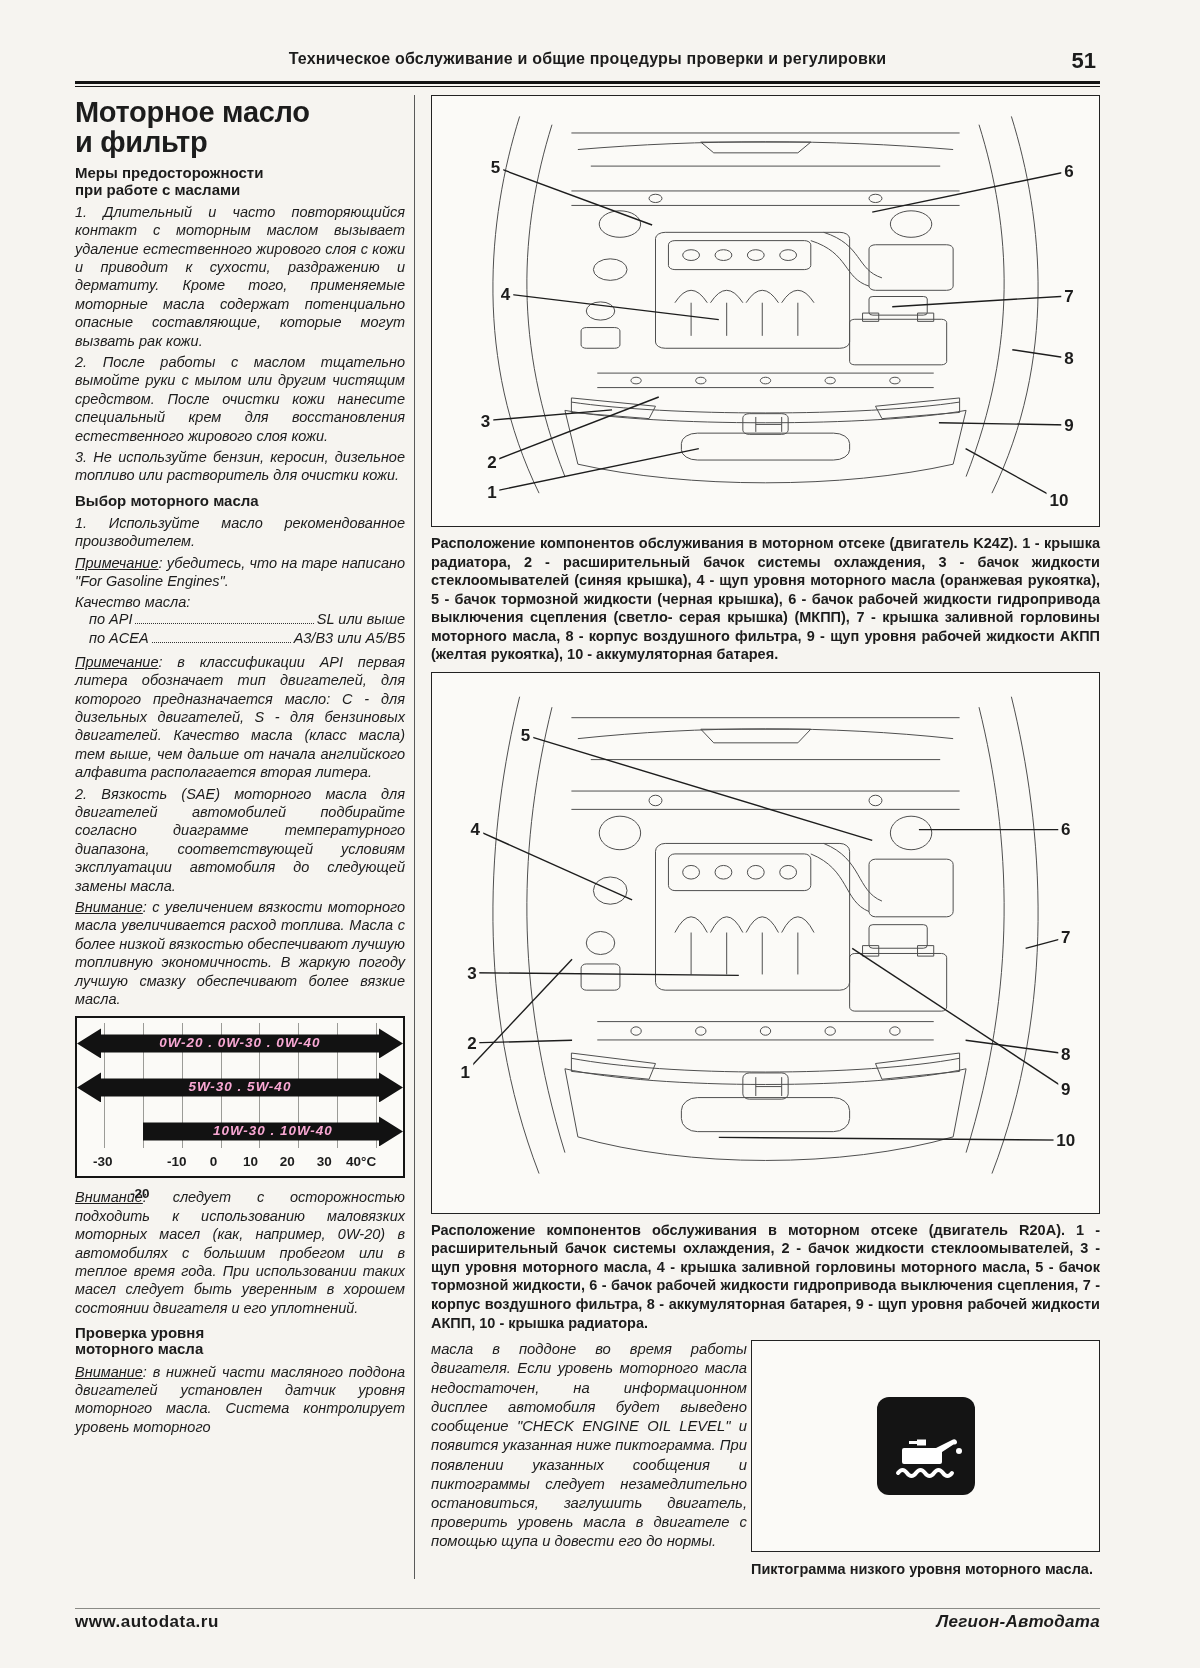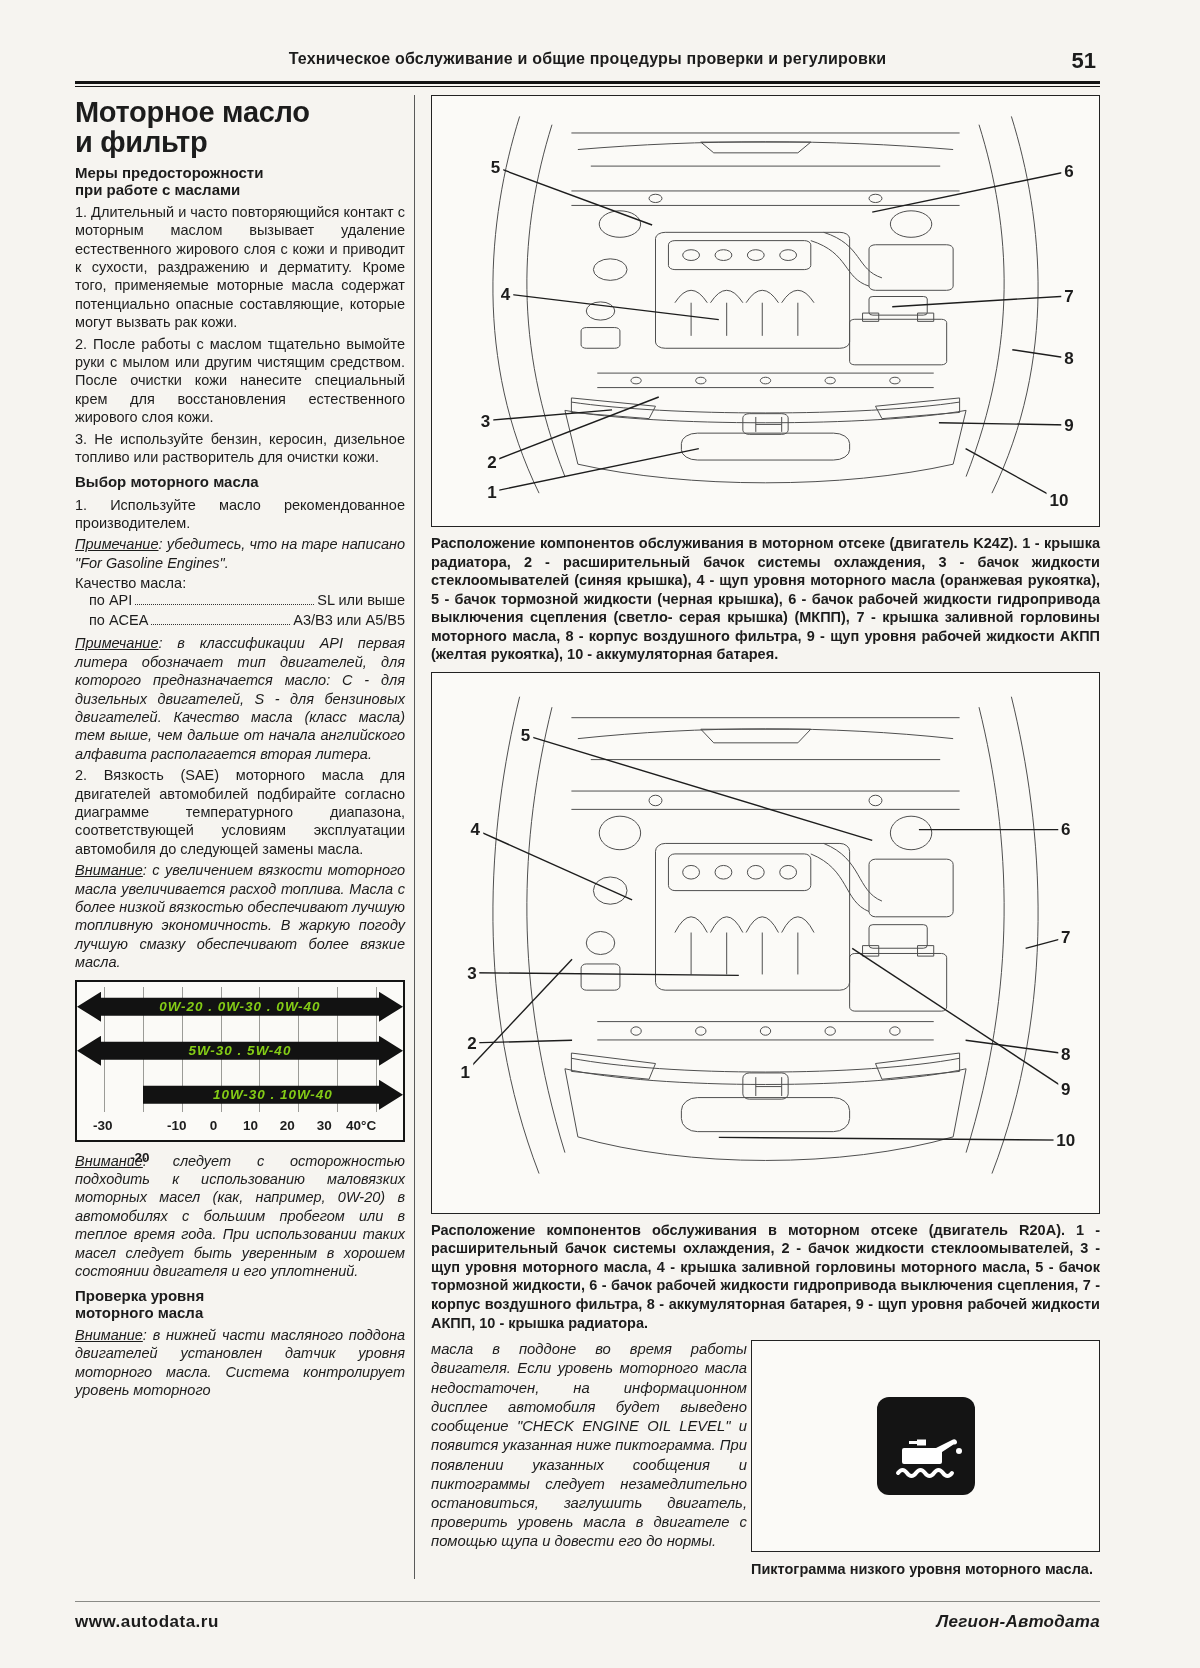"1. Длительный и часто повторяющийся" .left-col p { font-style: none -> italic }
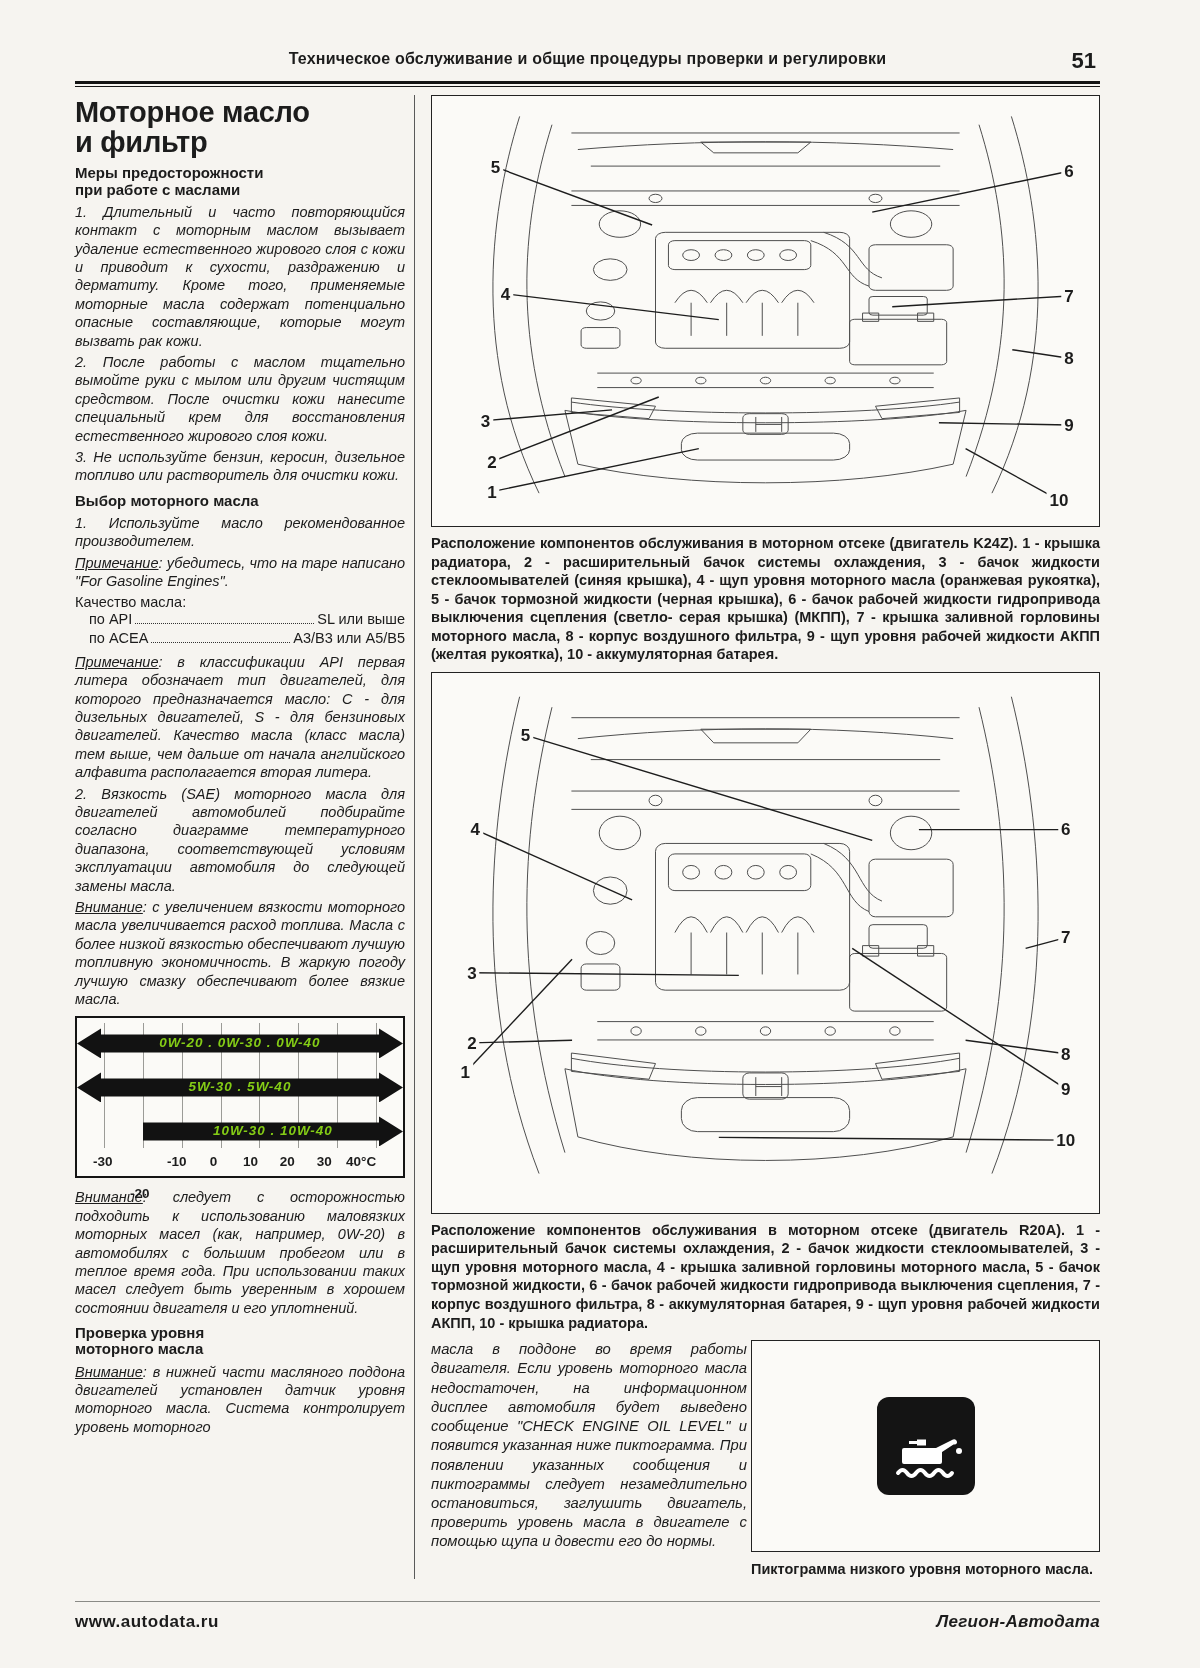"Качество масла:" .quality { font-style: none -> italic }
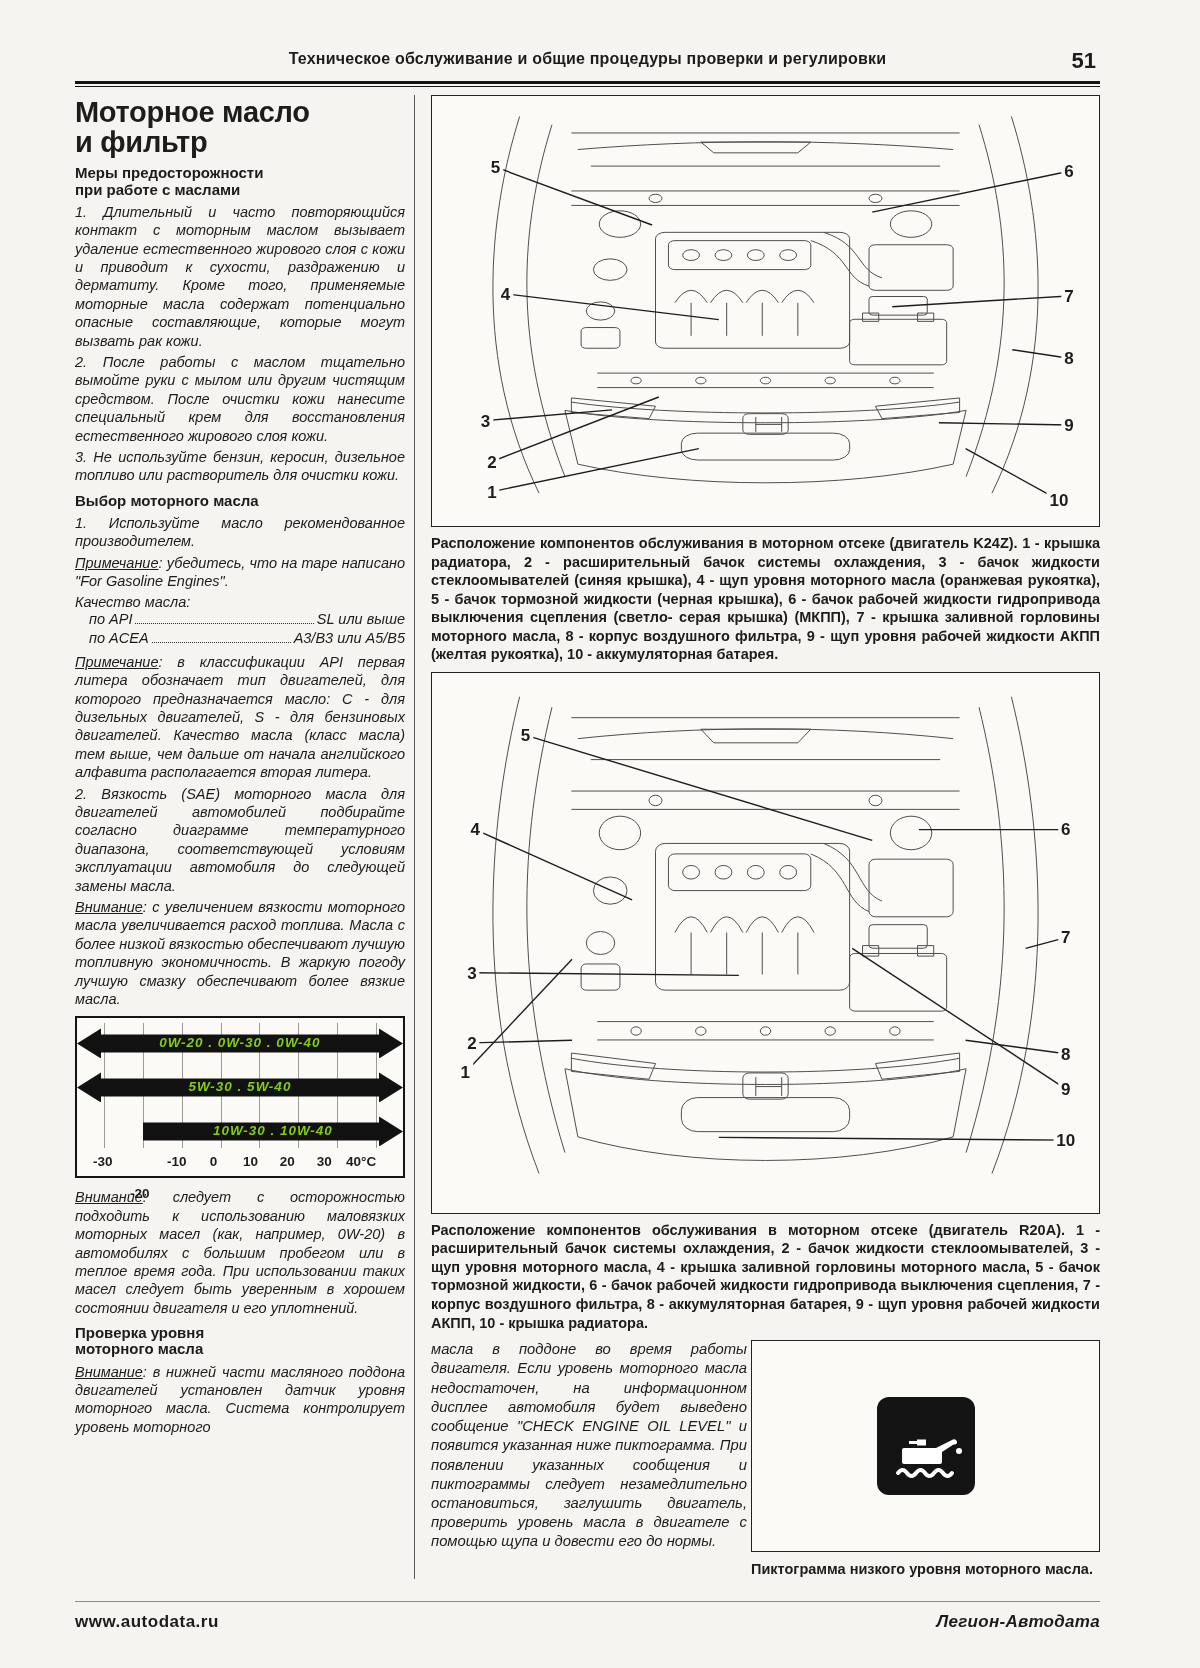"0W-20 . 0W-30 . 0W-40" .vbar-label { color: #84cc16 -> #f9a8d4 }
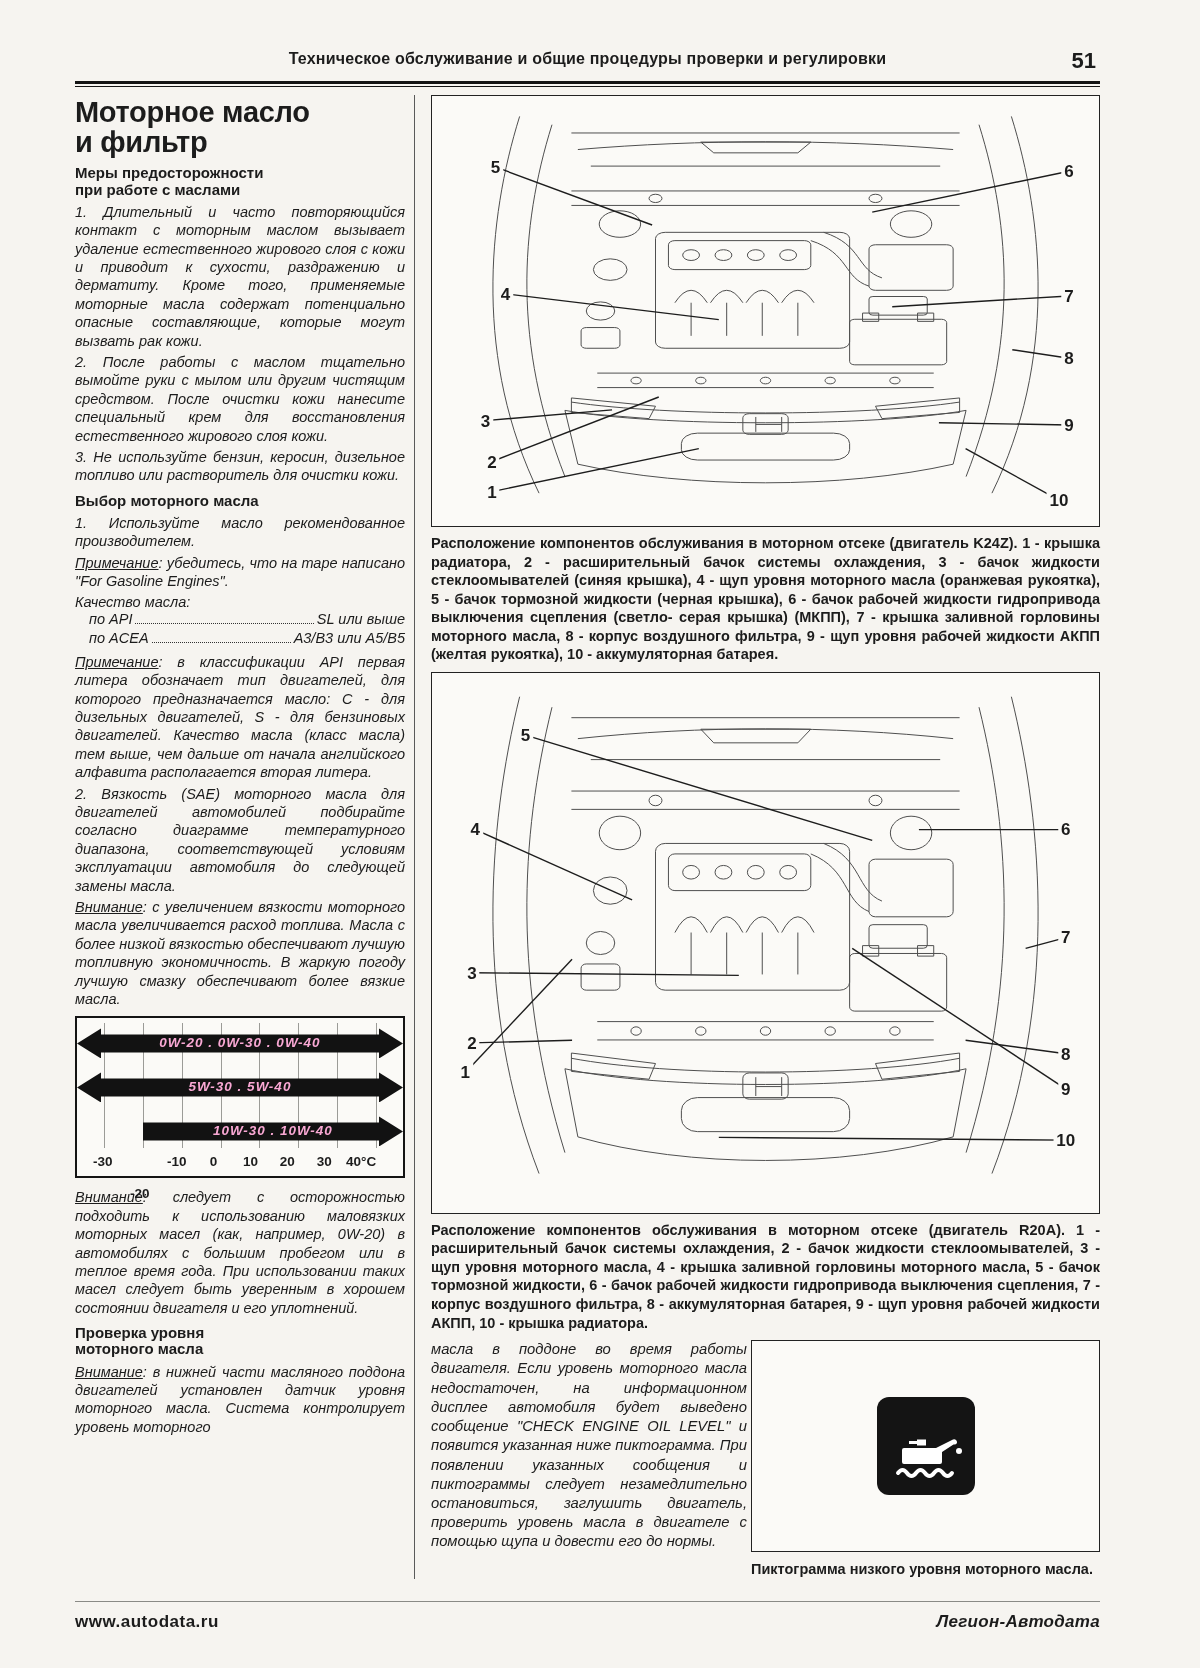"www.autodata.ru" footer { padding-top: 10px -> 3px }
